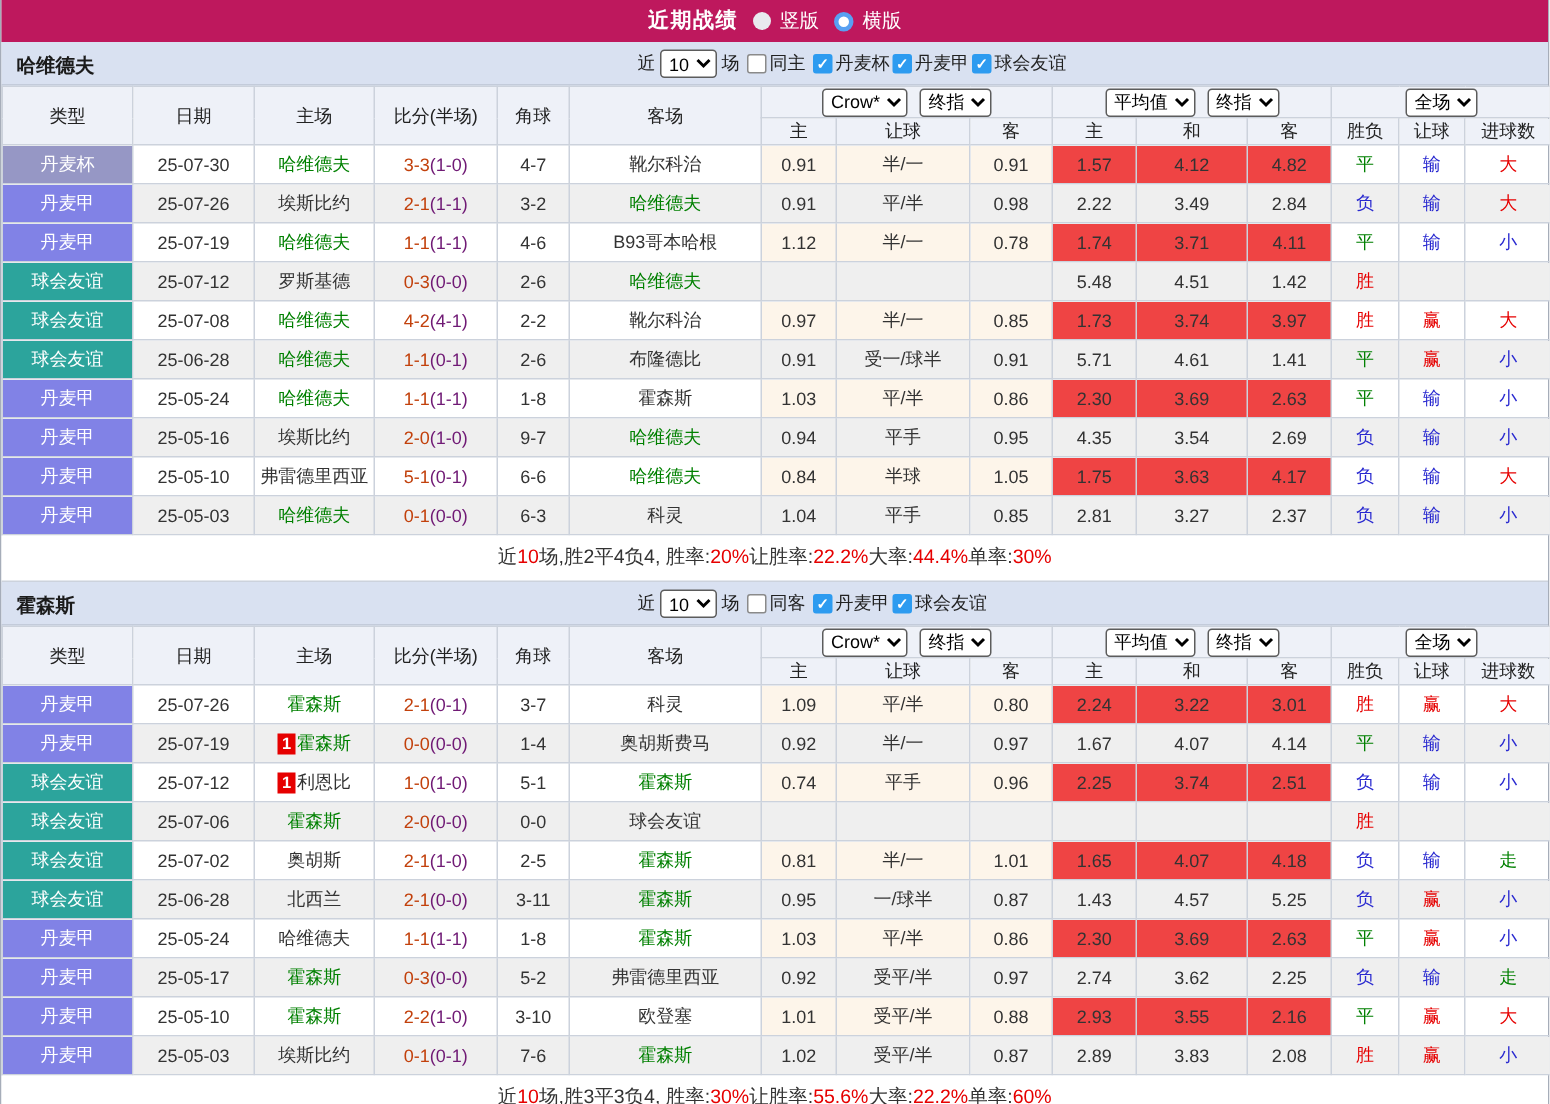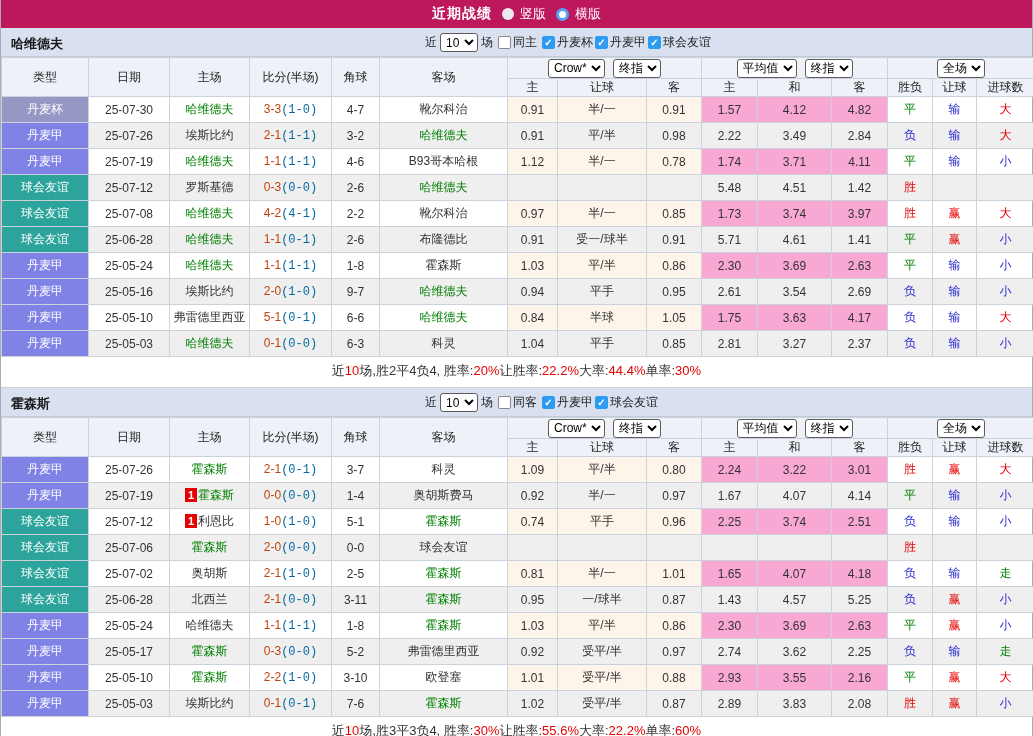"(1-0)" .ht { color: #0369a1 -> #701a75; font-family: Liberation Mono, monospace -> none }
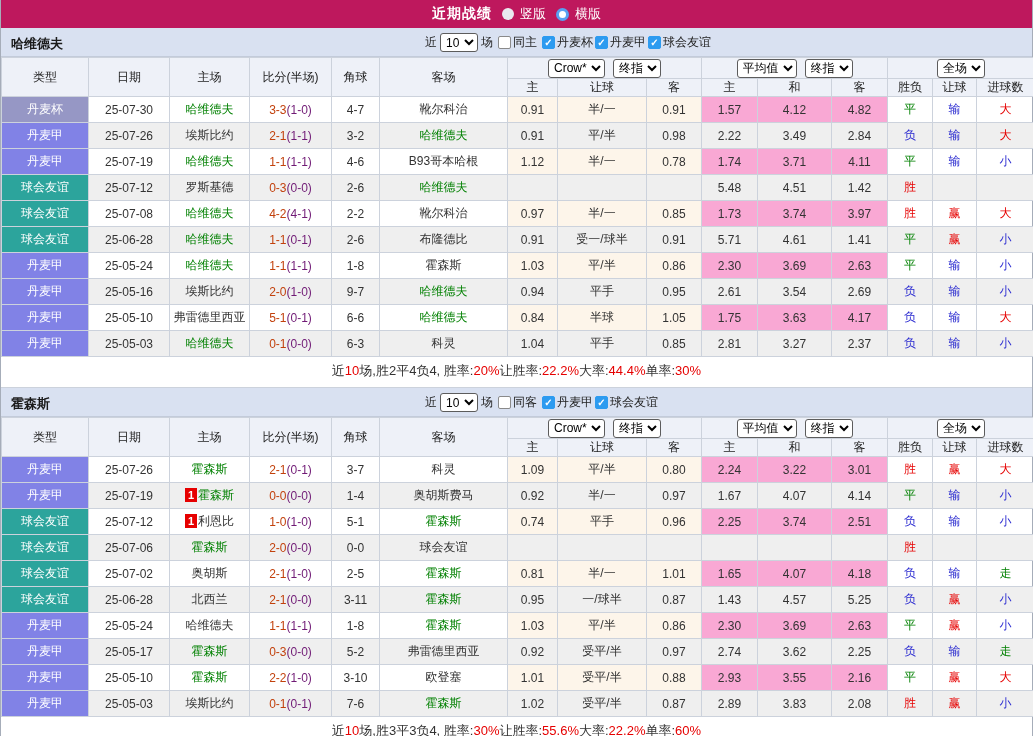"1.57" tbody td.cell-o2 { background: #f9a8d4 -> #ef4444 }
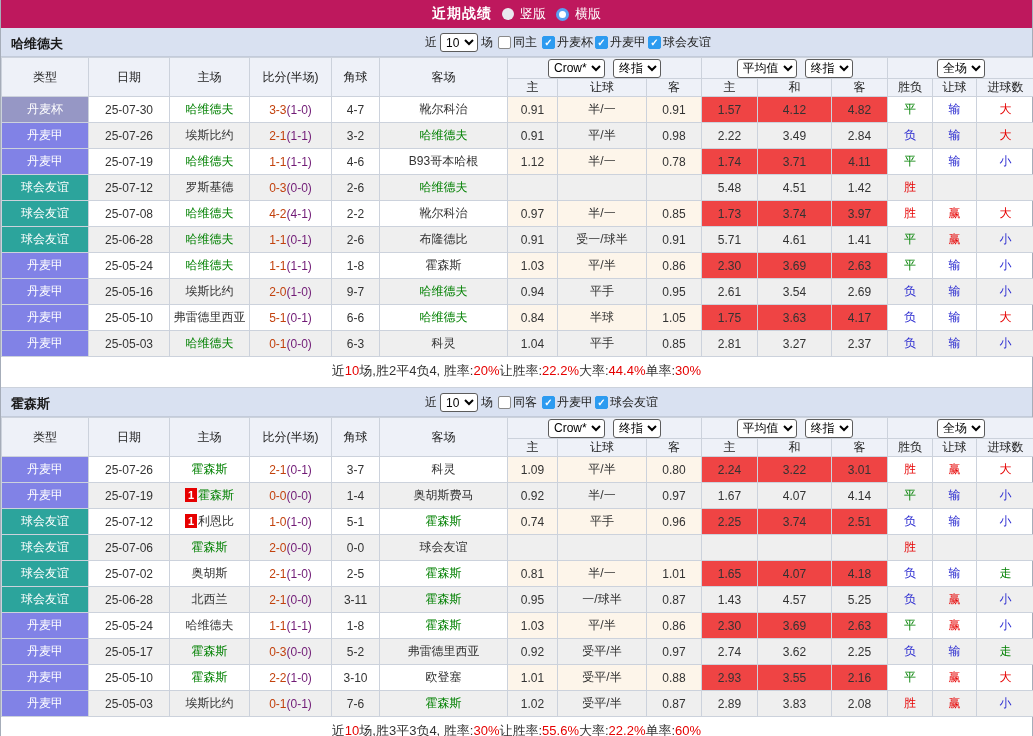"2.61" td.cell-o2 { text: 2.61 -> 4.35 }
